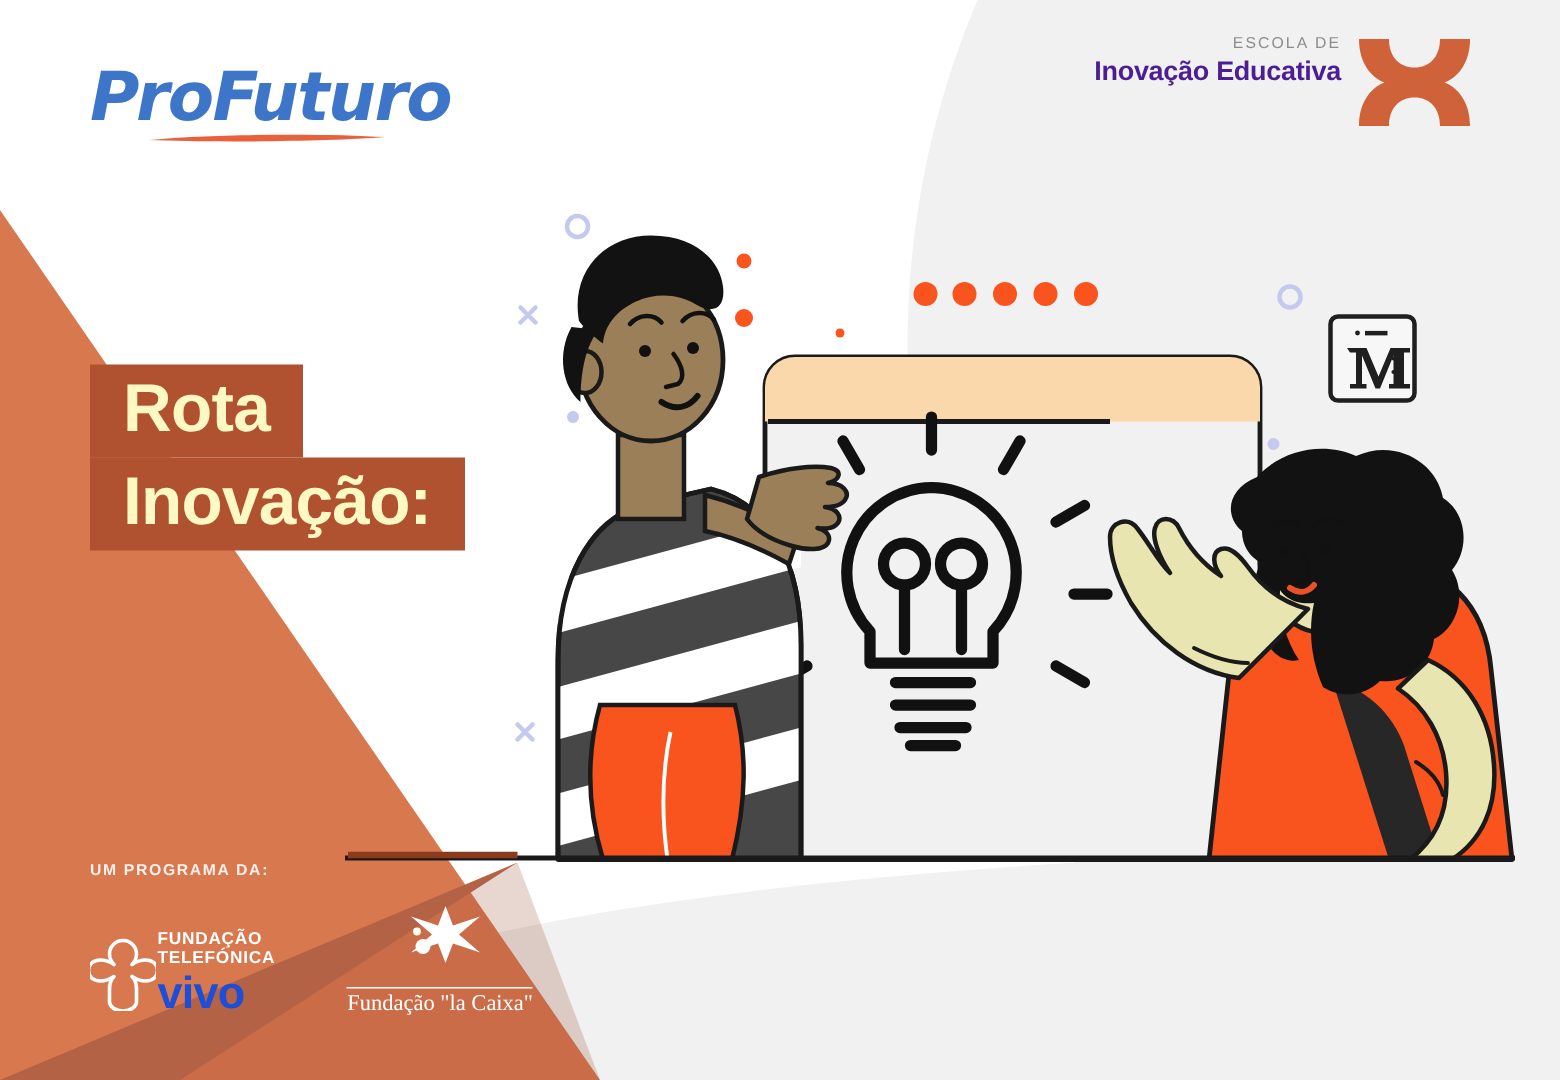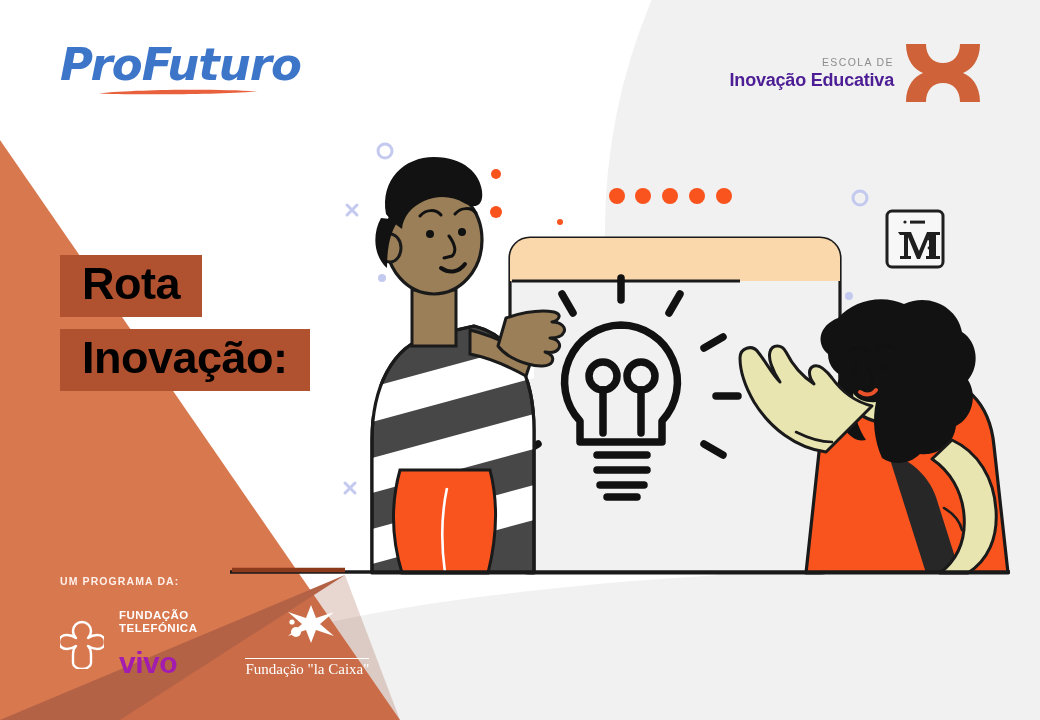"ESCOLA DE" .logo-escola { align-items: center -> none; top: 42px -> 24px }
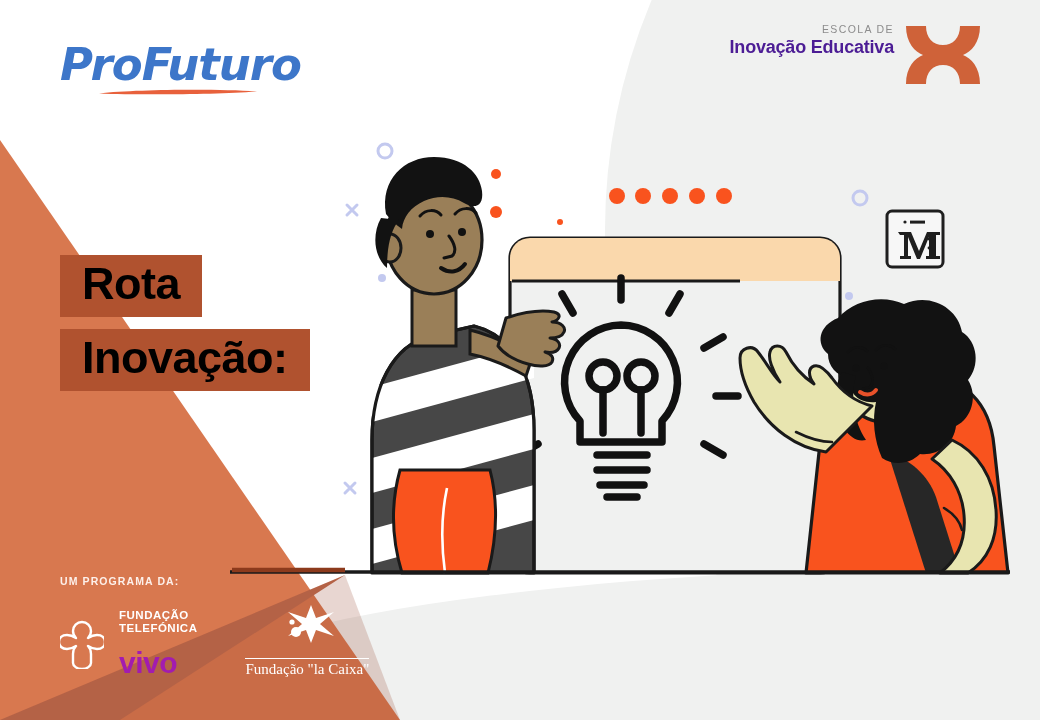"Rota" .title-line { color: #000000 -> #fef9c3; margin-top: 12px -> none }
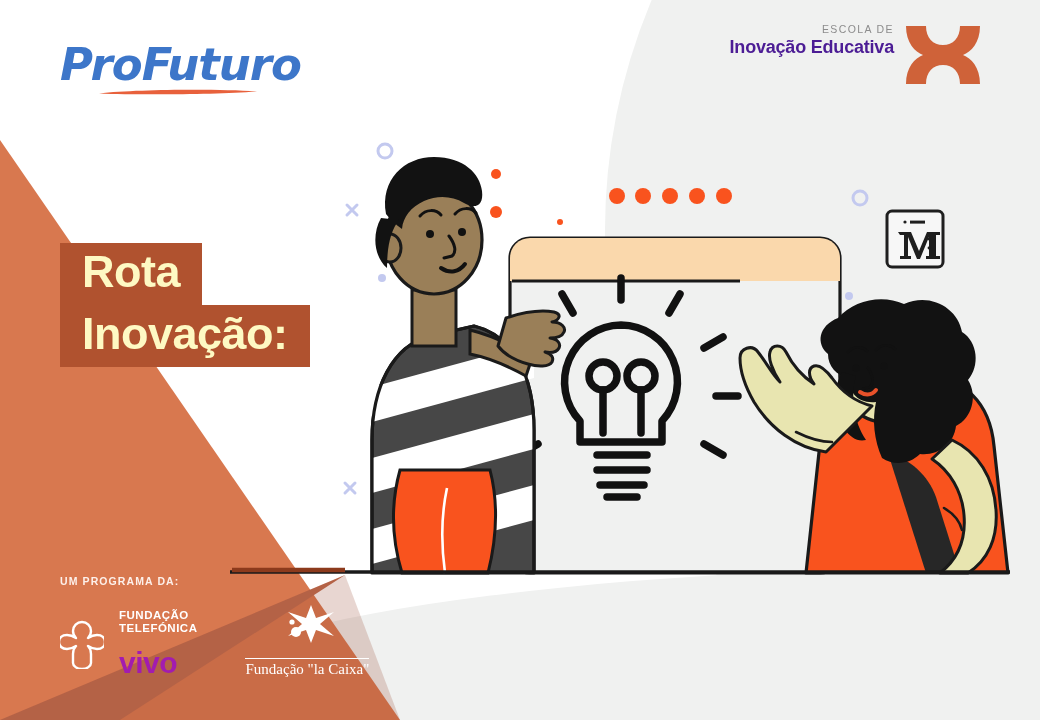"FUNDAÇÃO" .tf-logo { gap: 15px -> 1px }
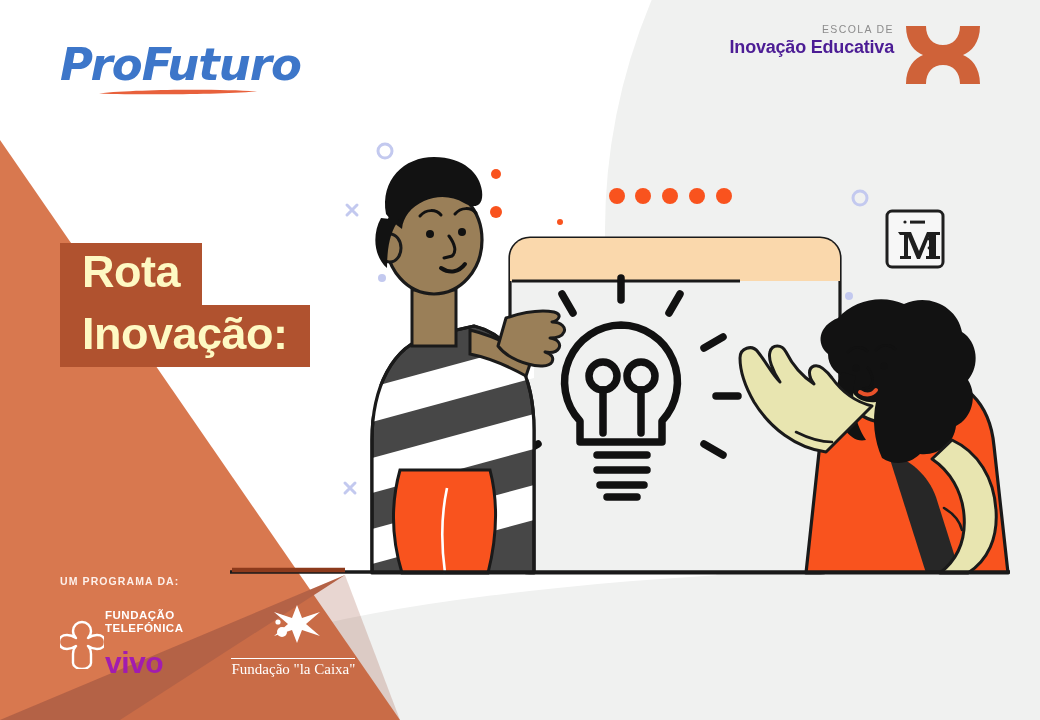"vivo" .tf-vivo { color: #a21caf -> #1d4ed8; margin-top: 13px -> 2px }
